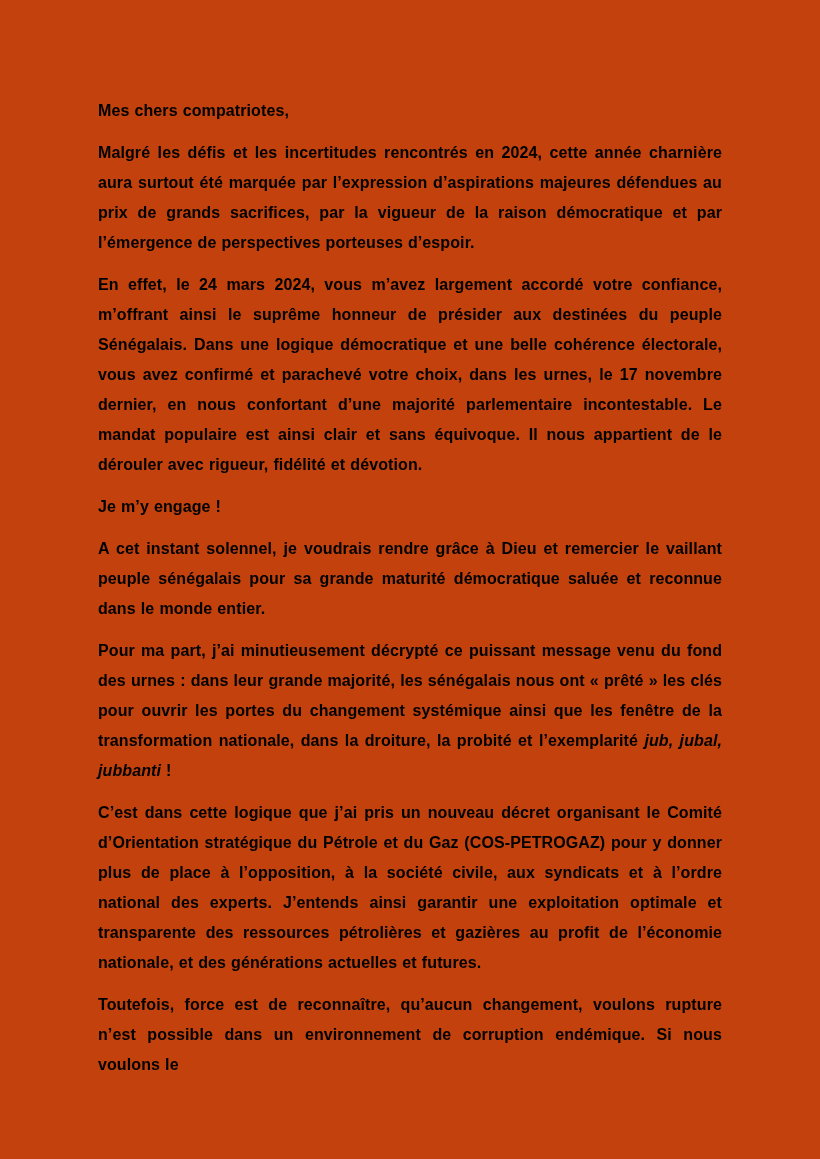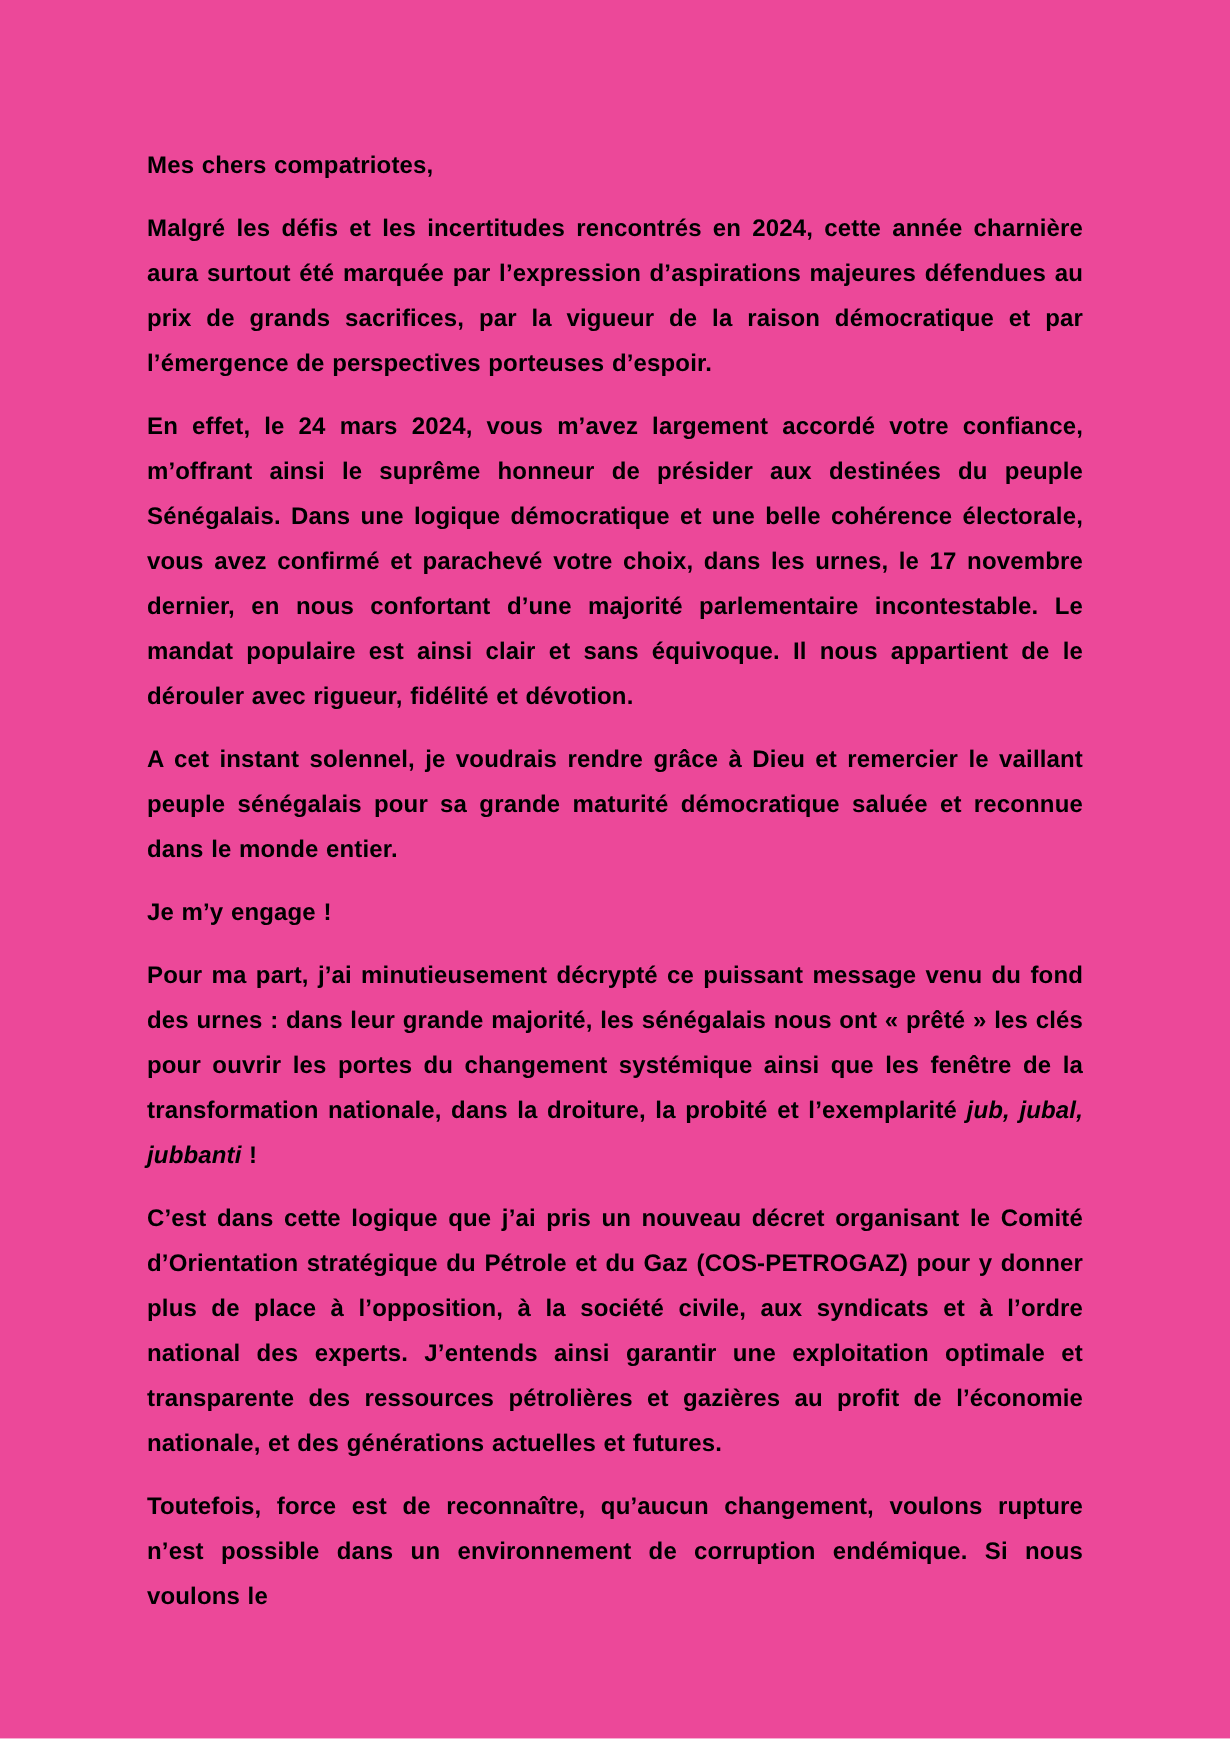"Mes chers compatriotes," .page { background: #ec4899 -> #c2410c }
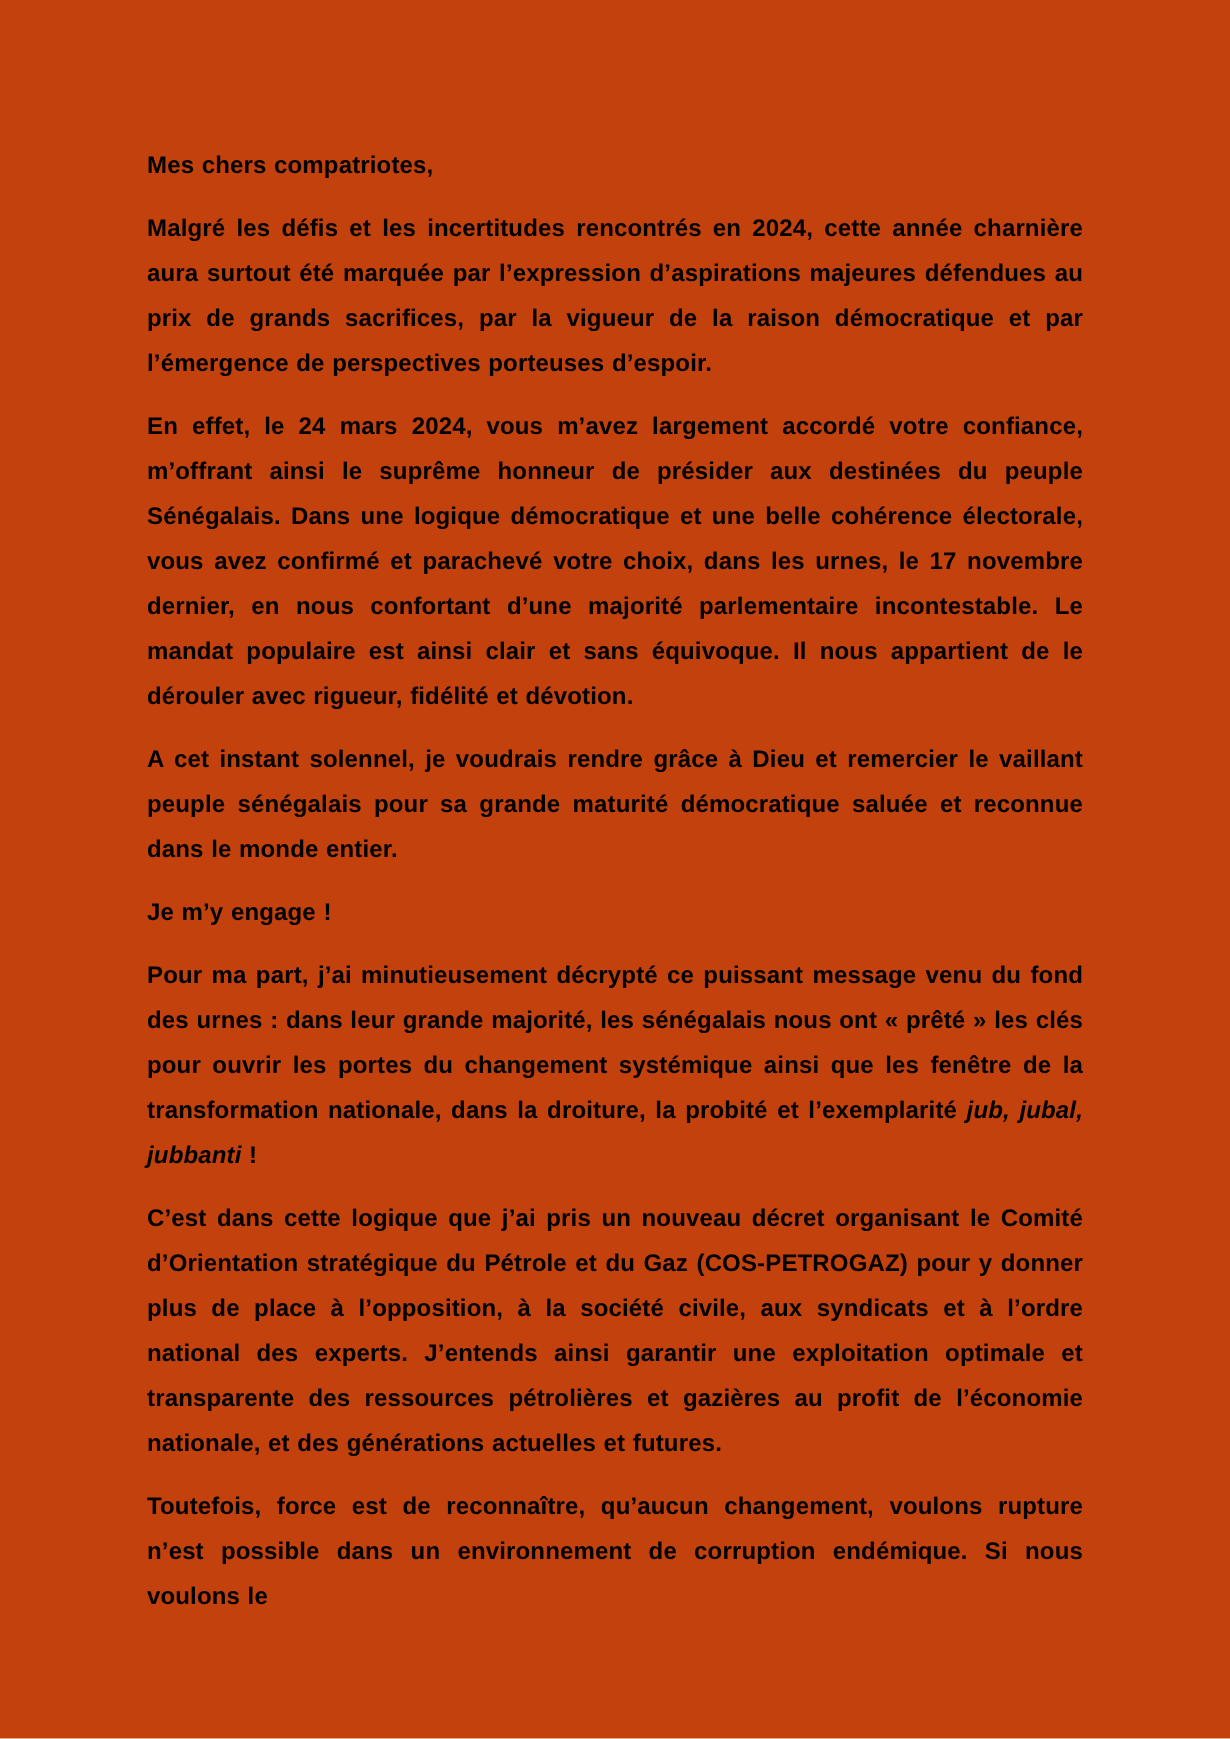"A cet instant solennel, je" p.para { order: before "Je m’y engage !" -> after "Je m’y engage !" }
